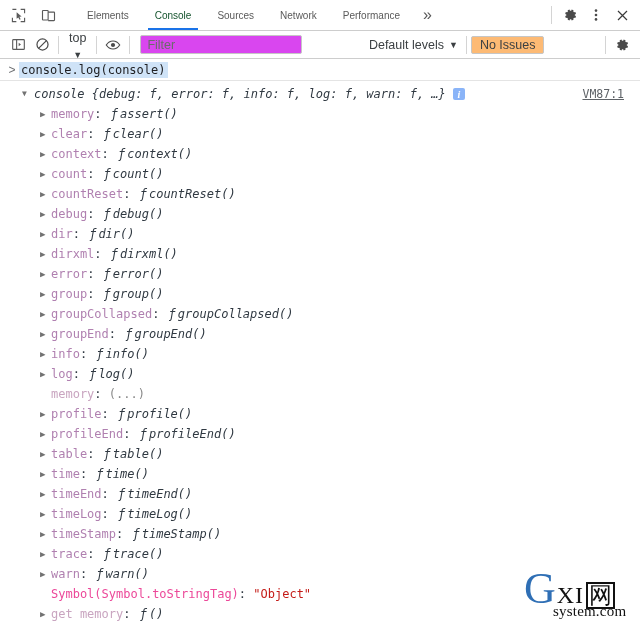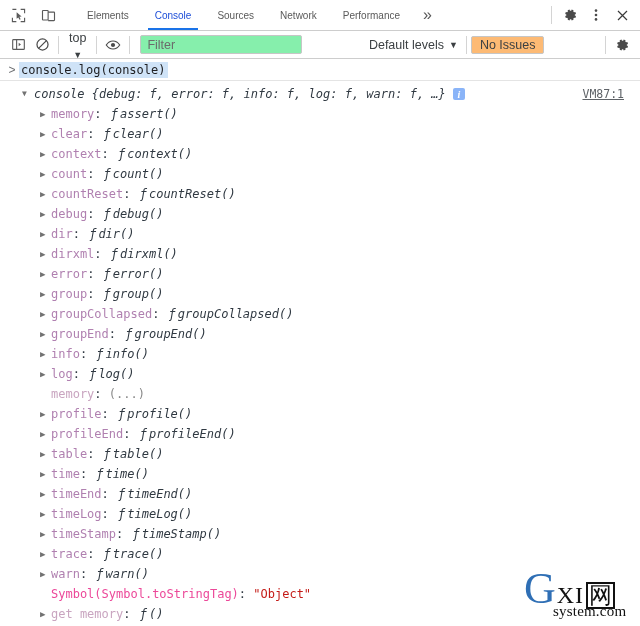"Console" .tab.active { color: #1d4ed8 -> #14532d }
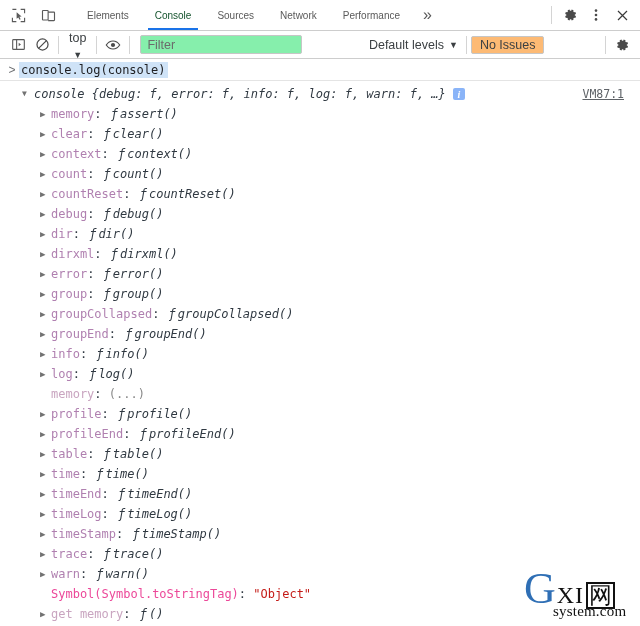"Filter" .filter-input { background: #86efac -> #d946ef }
